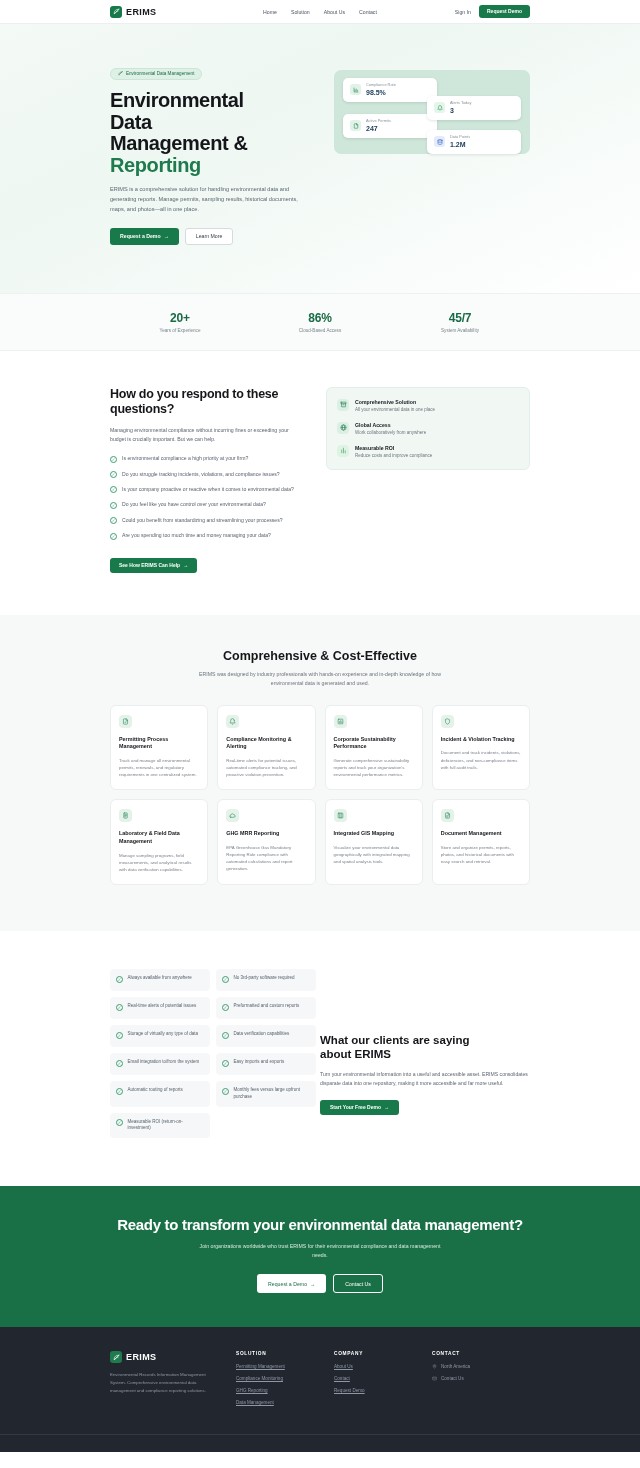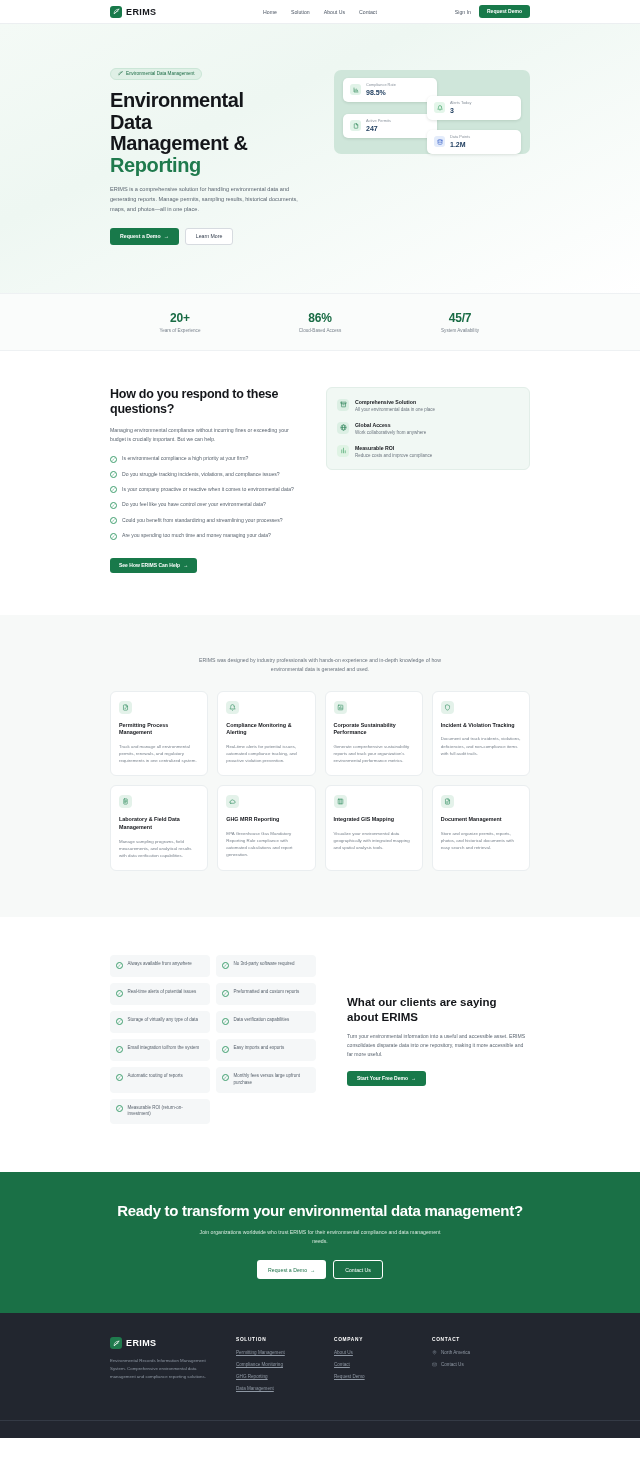"Comprehensive & Cost-Effective" h2 { html: none -> <h2>Comprehensive &amp; Cost-Effective</h2> }
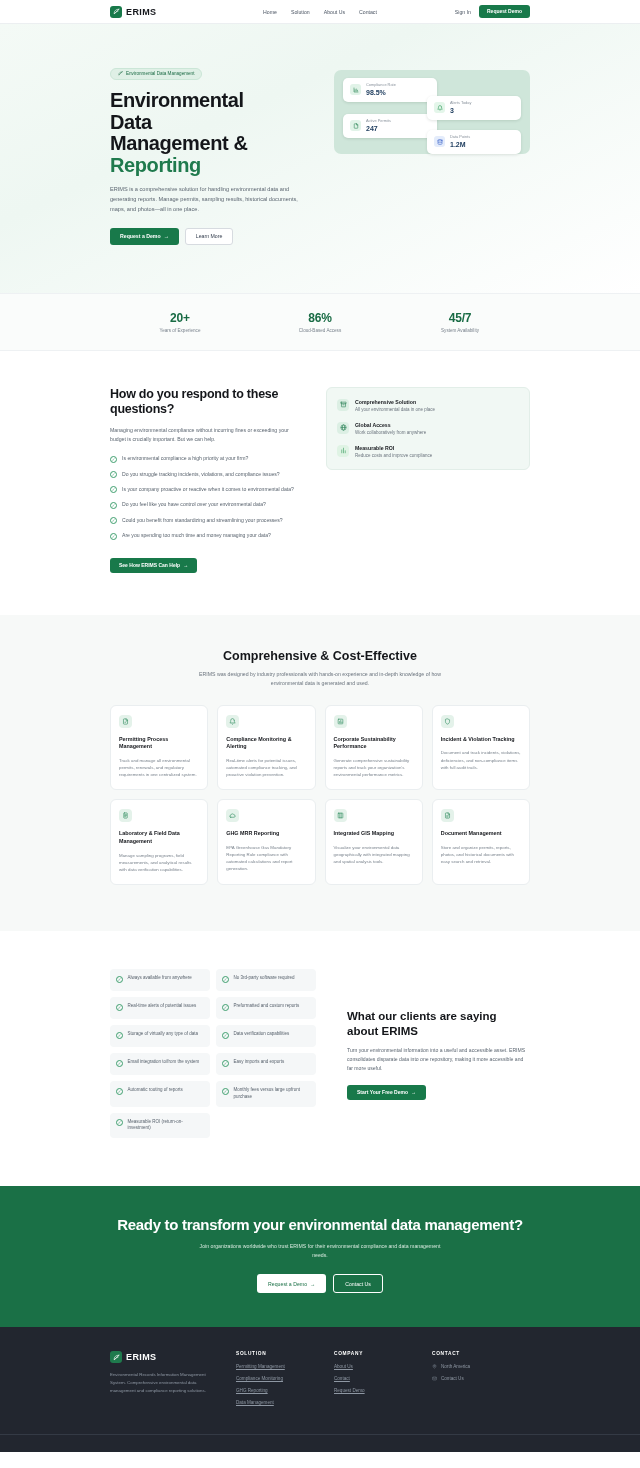"What our clients are saying" .clients-inner { align-items: flex-start -> center; gap: 31px -> 4px }
